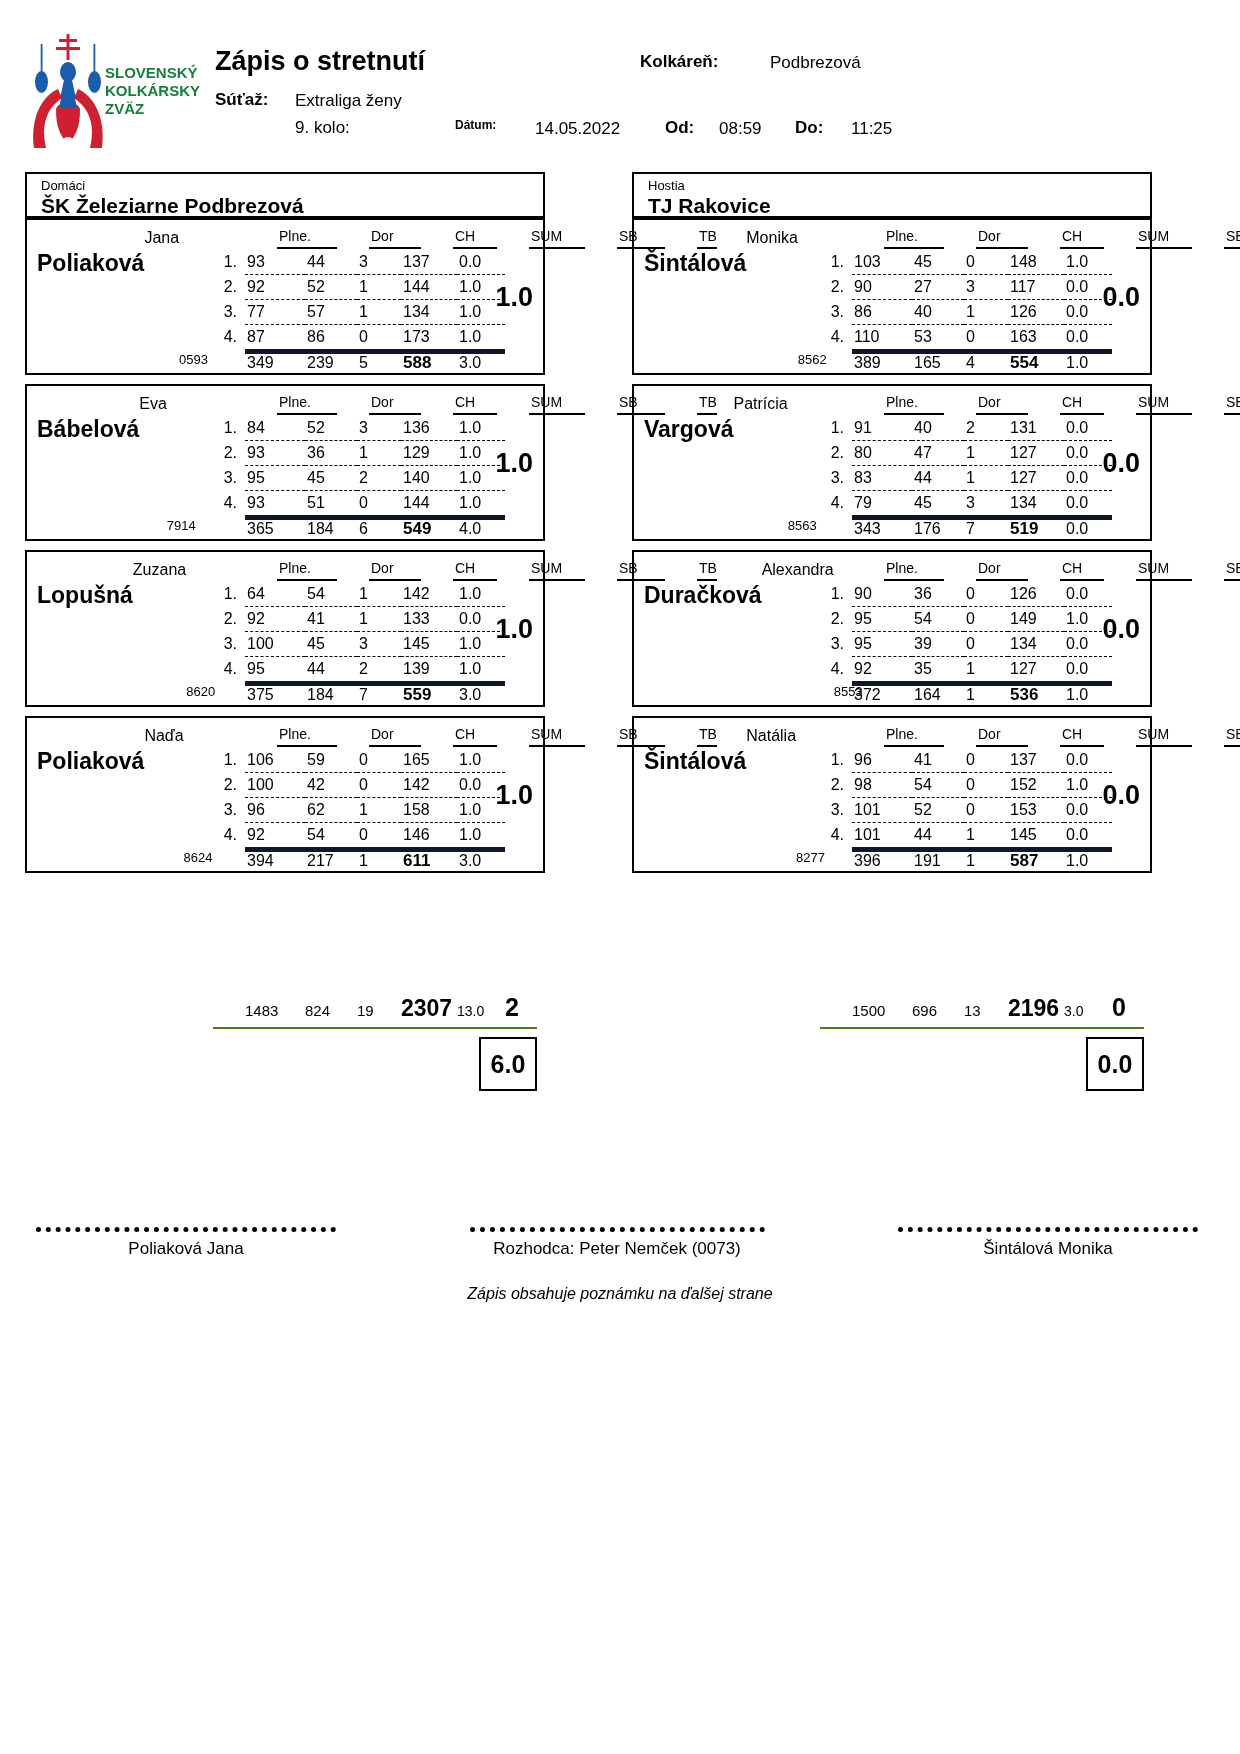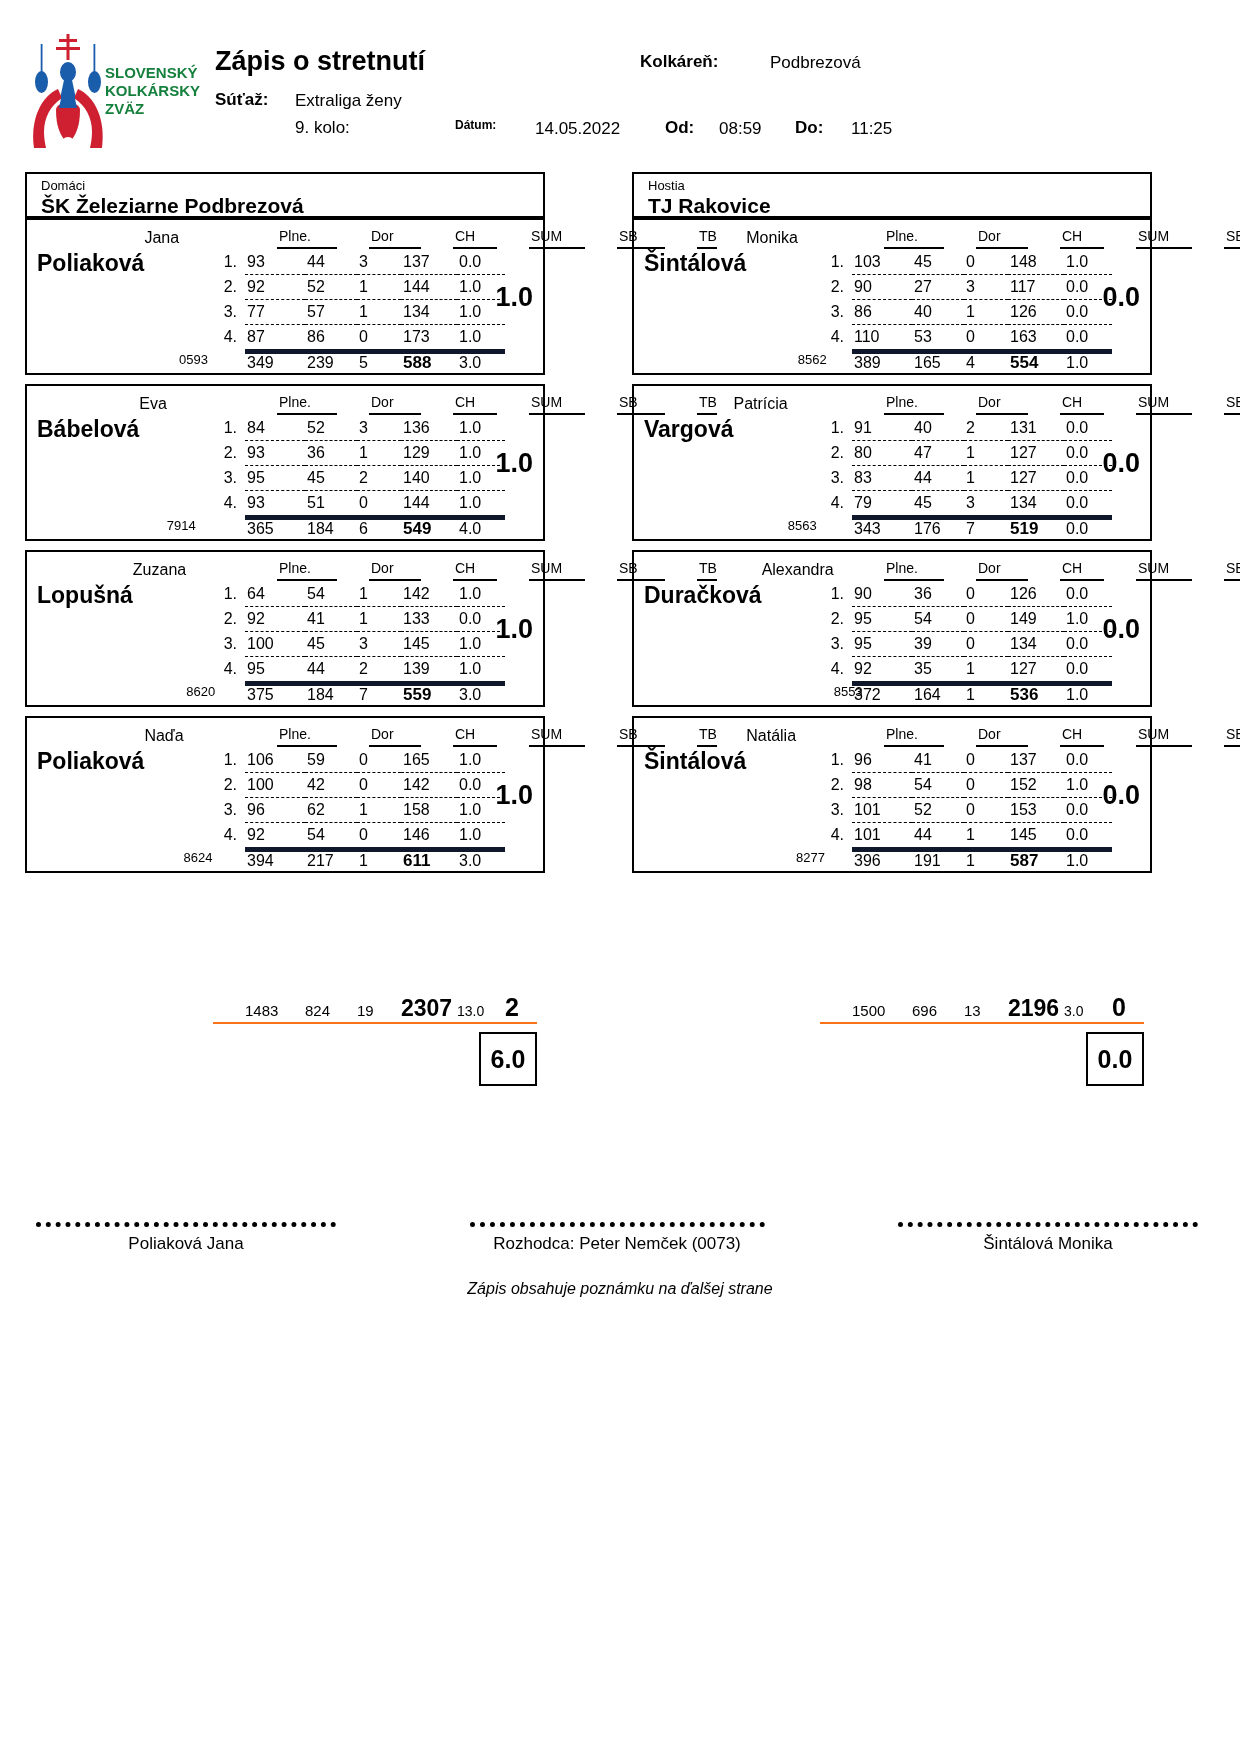"1483" .teamtotal { border-bottom: 2px solid #f97316 -> 2px solid #4d7c0f; padding-bottom: none -> 5px }
